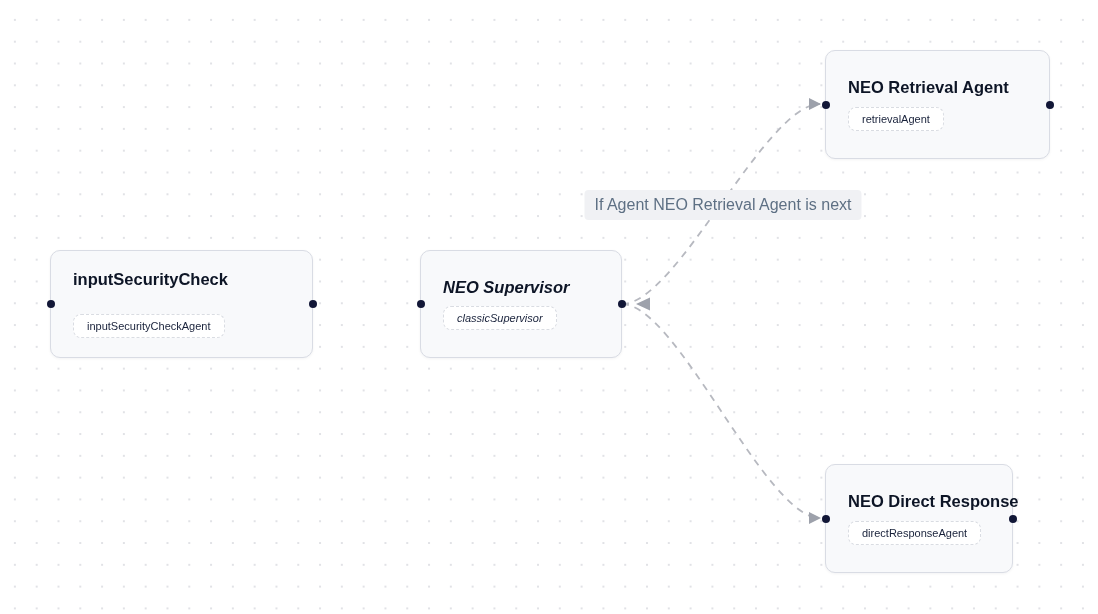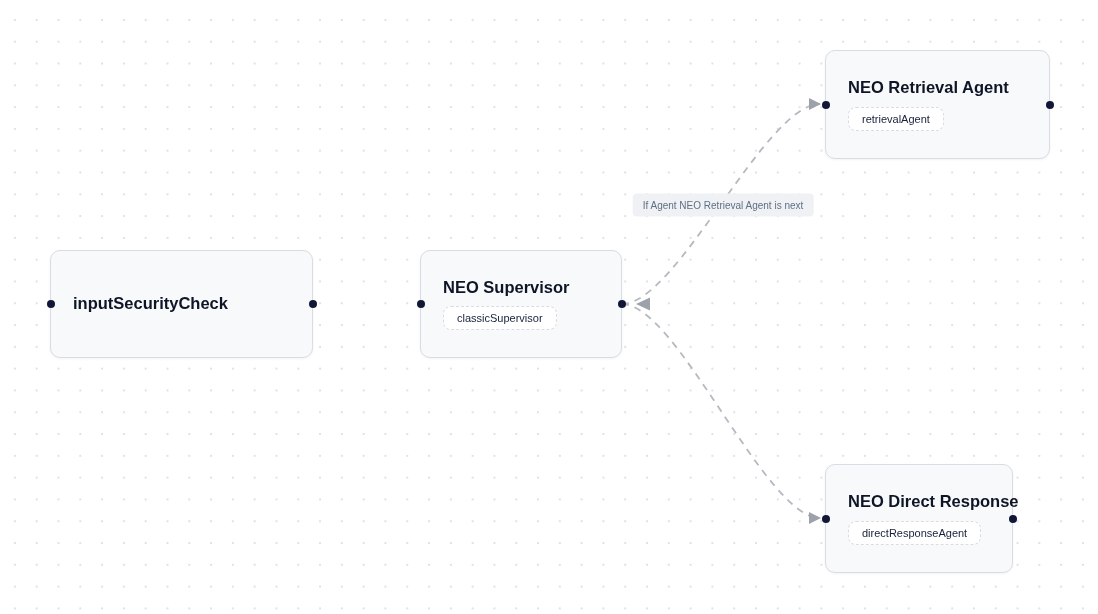"If Agent NEO Retrieval Agent" .edge-label { font-size: 10px -> 16px }
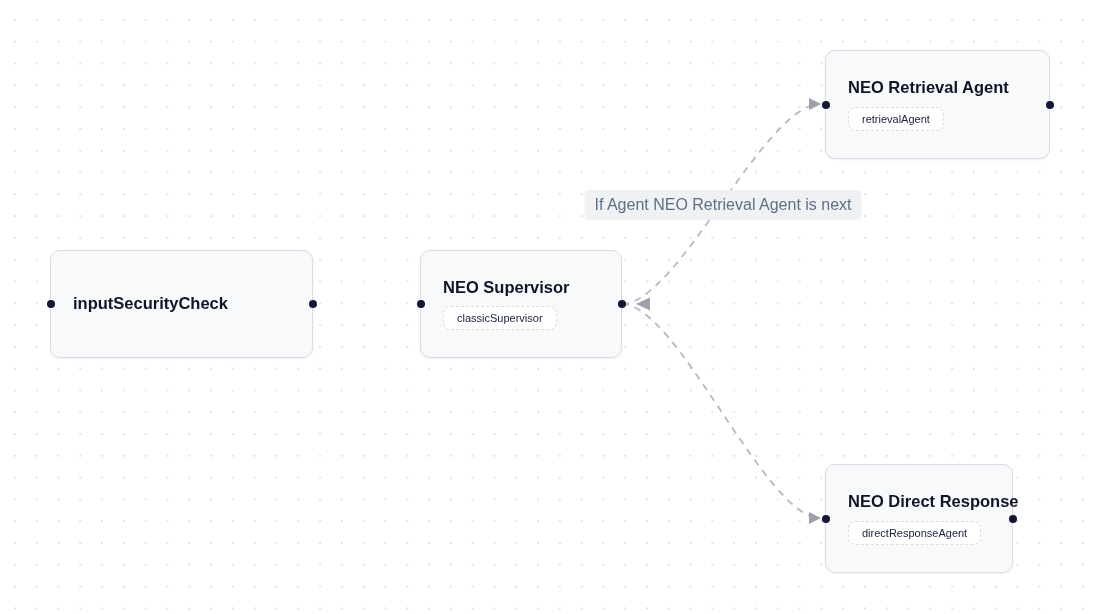"NEO Supervisor" .node-supervisor { font-style: none -> italic }
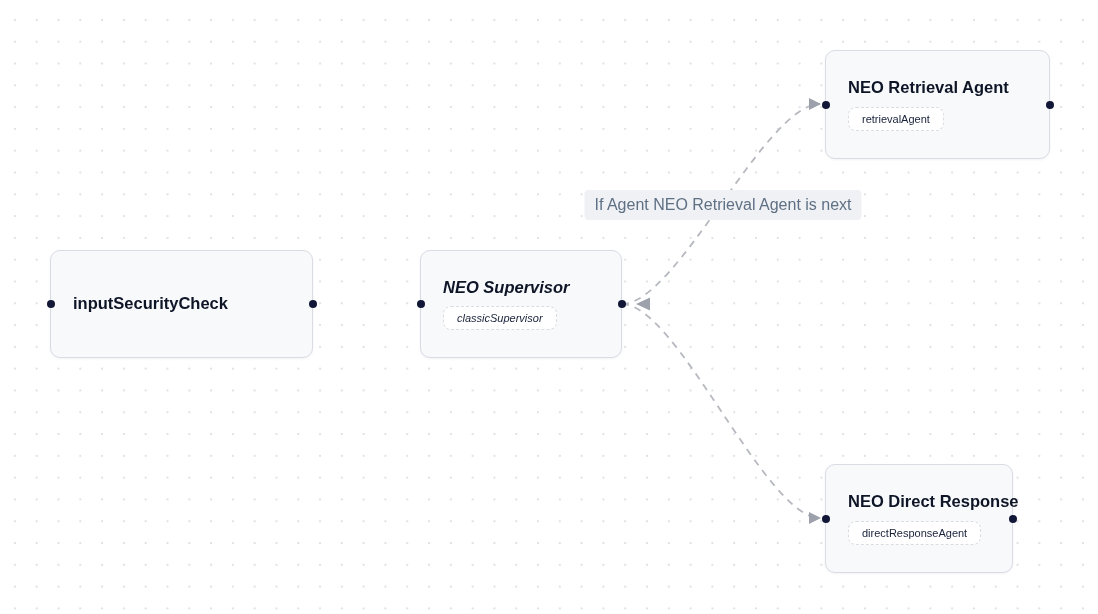"inputSecurityCheckAgent" div.node-agent-pill { html: none -> <div>inputSecurityCheckAgent</div> }
